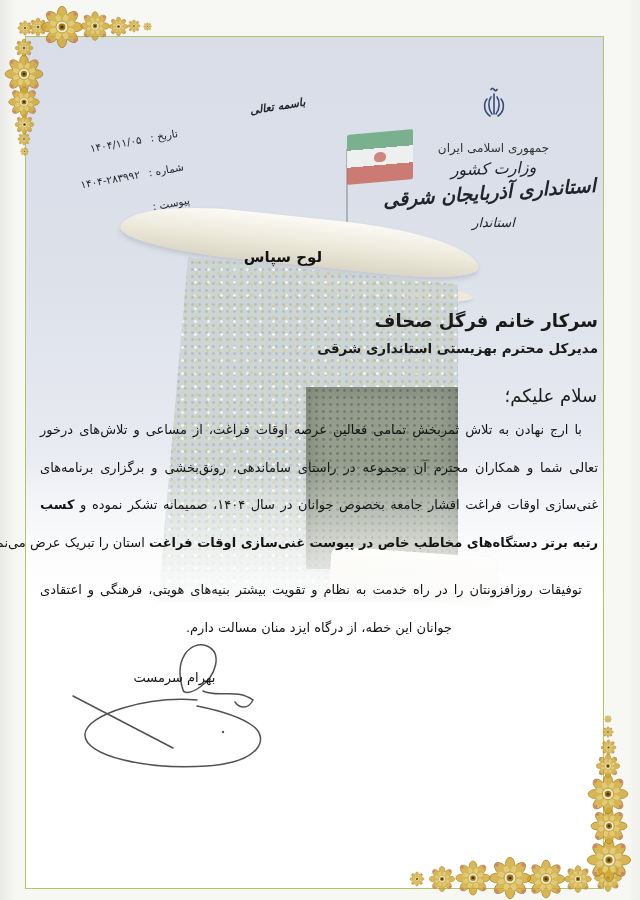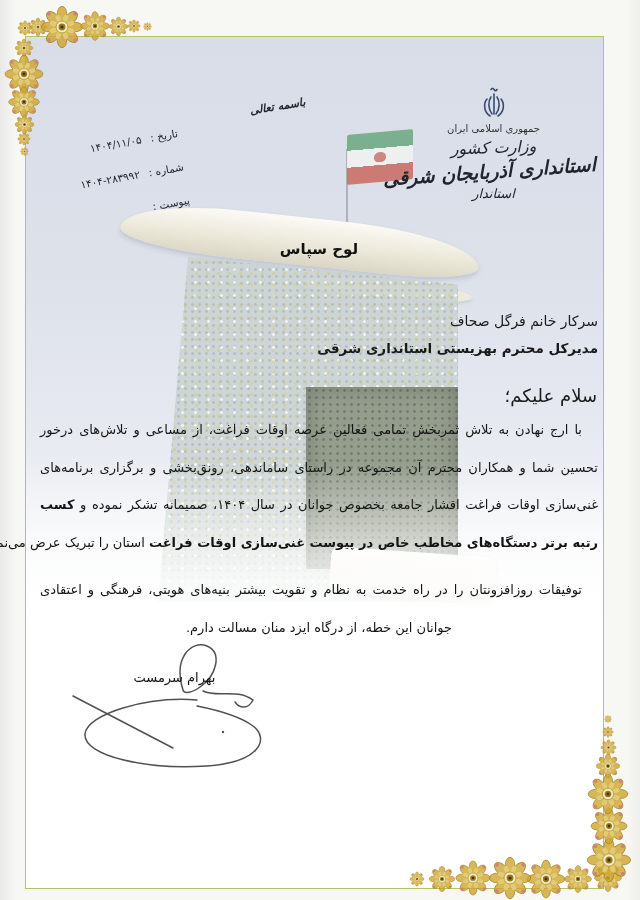"جمهوری اسلامی ایران" .emblem-caption { font-size: 10px -> 12px; margin-top: 1px -> 19px }
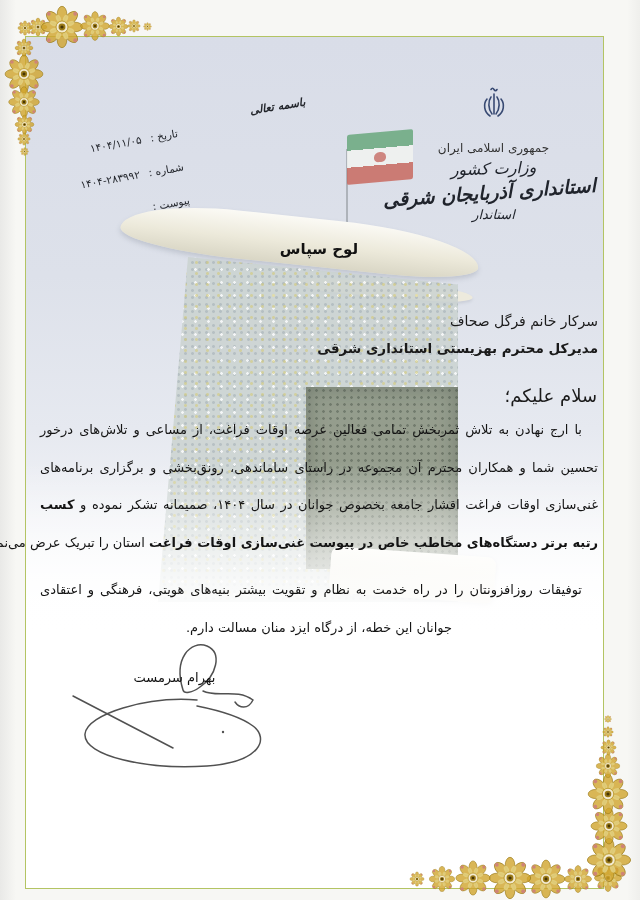"استاندار" .lh-office { margin-top: 4px -> 12px }
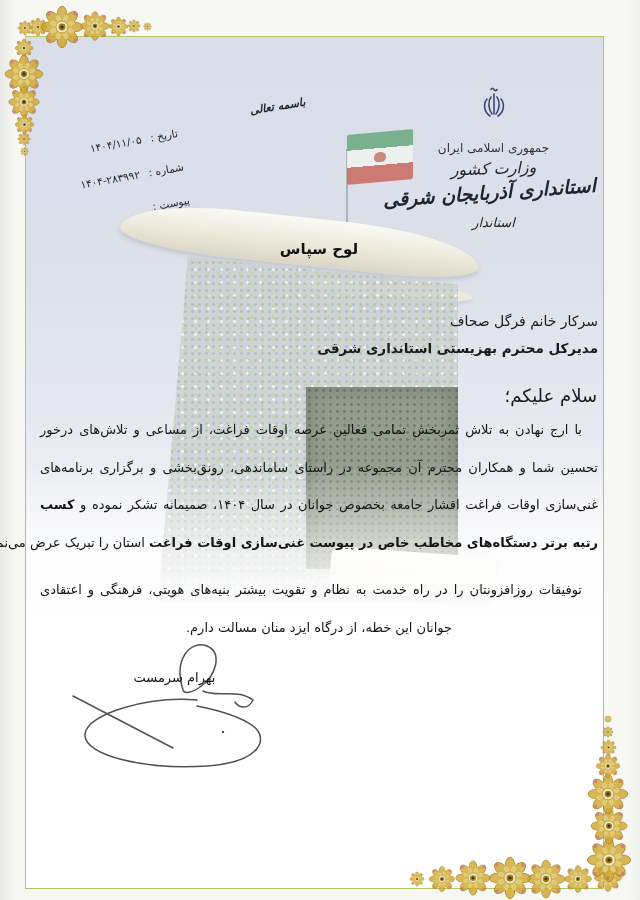"لوح سپاس" .title { margin-left: 36px -> none; top: 240px -> 248px }
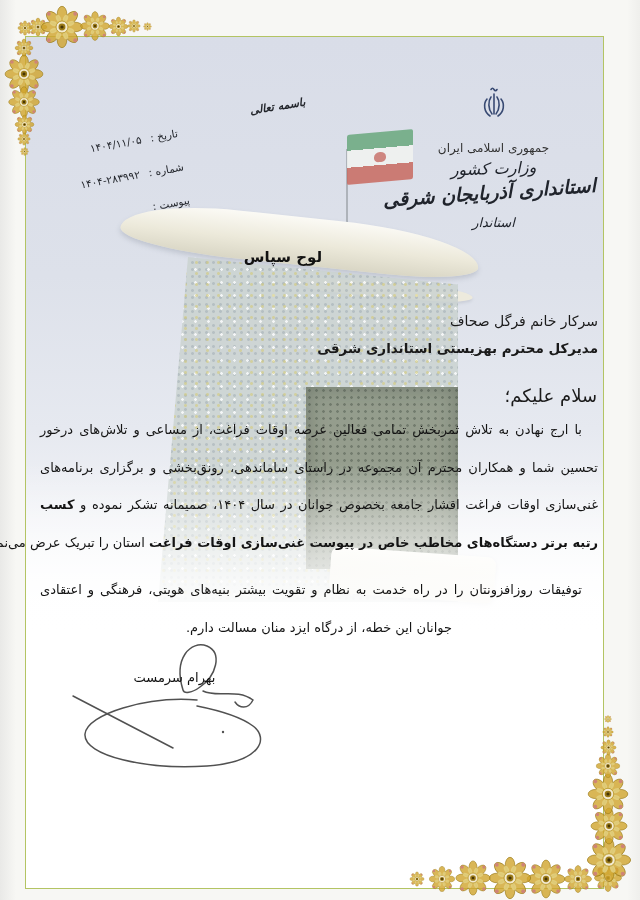"سرکار خانم فرگل صحاف" .recipient .r-name { font-size: 14px -> 18px; font-weight: normal -> bold }
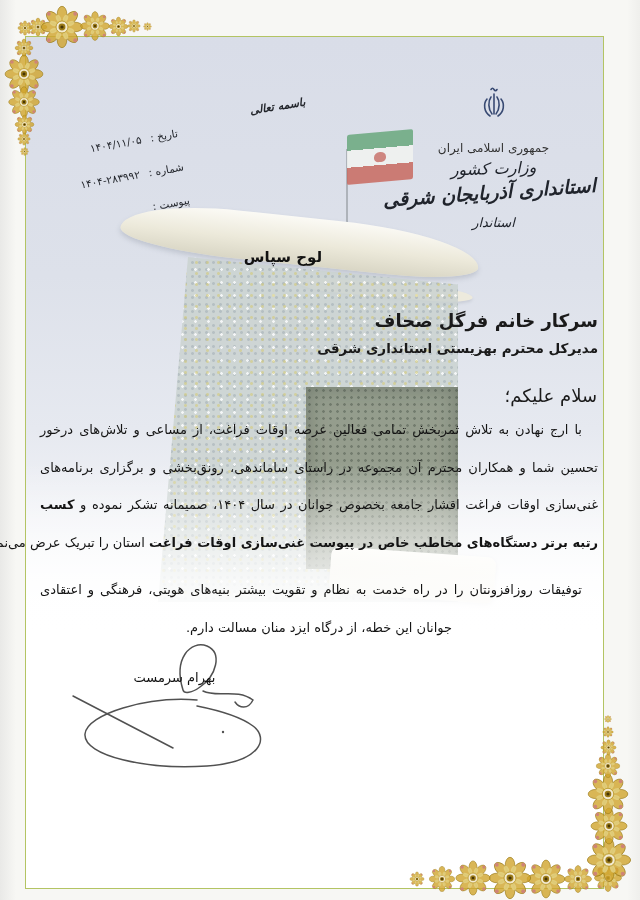"تحسین شما و همکاران محترم" span { text: تحسین -> تعالی }
